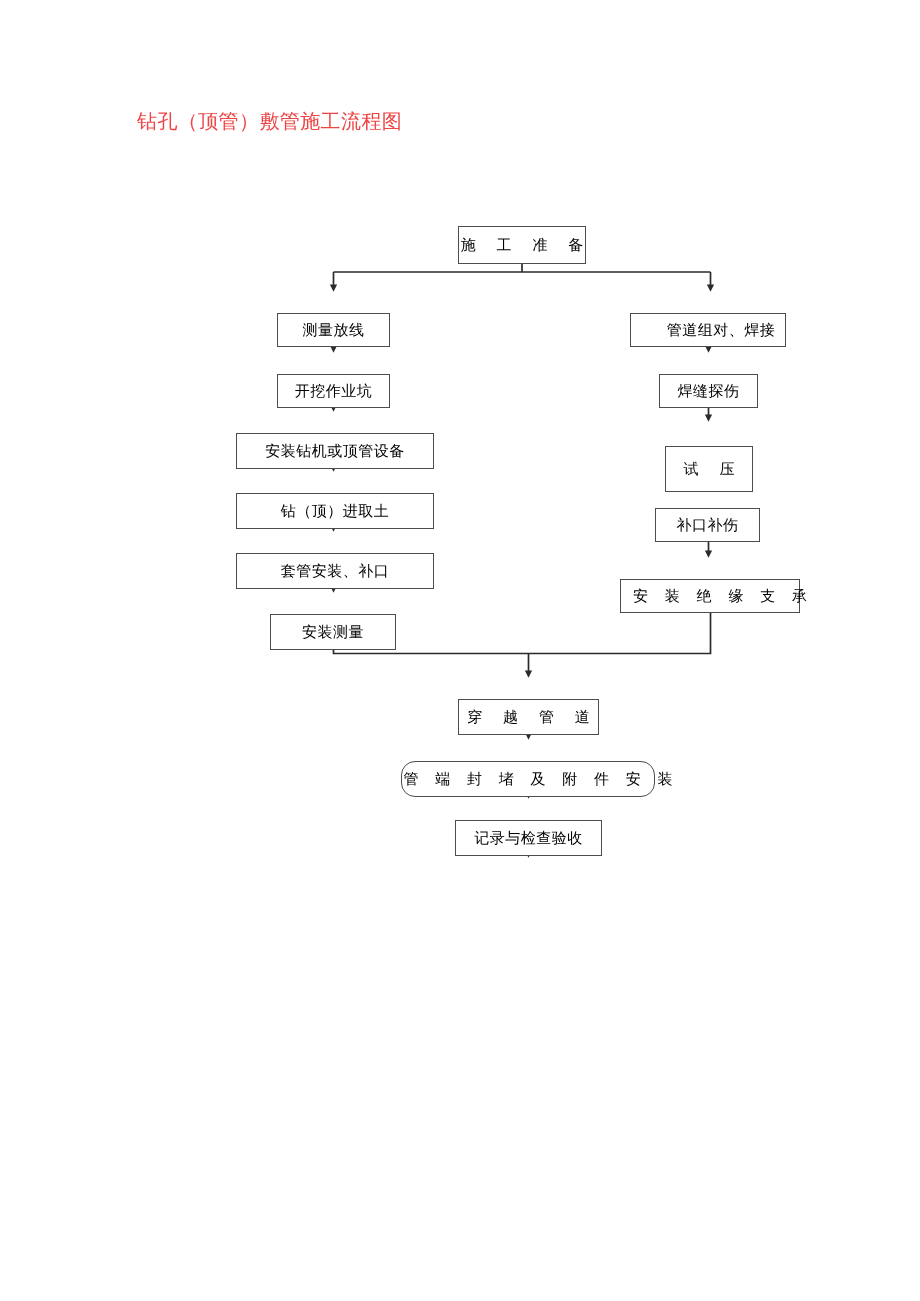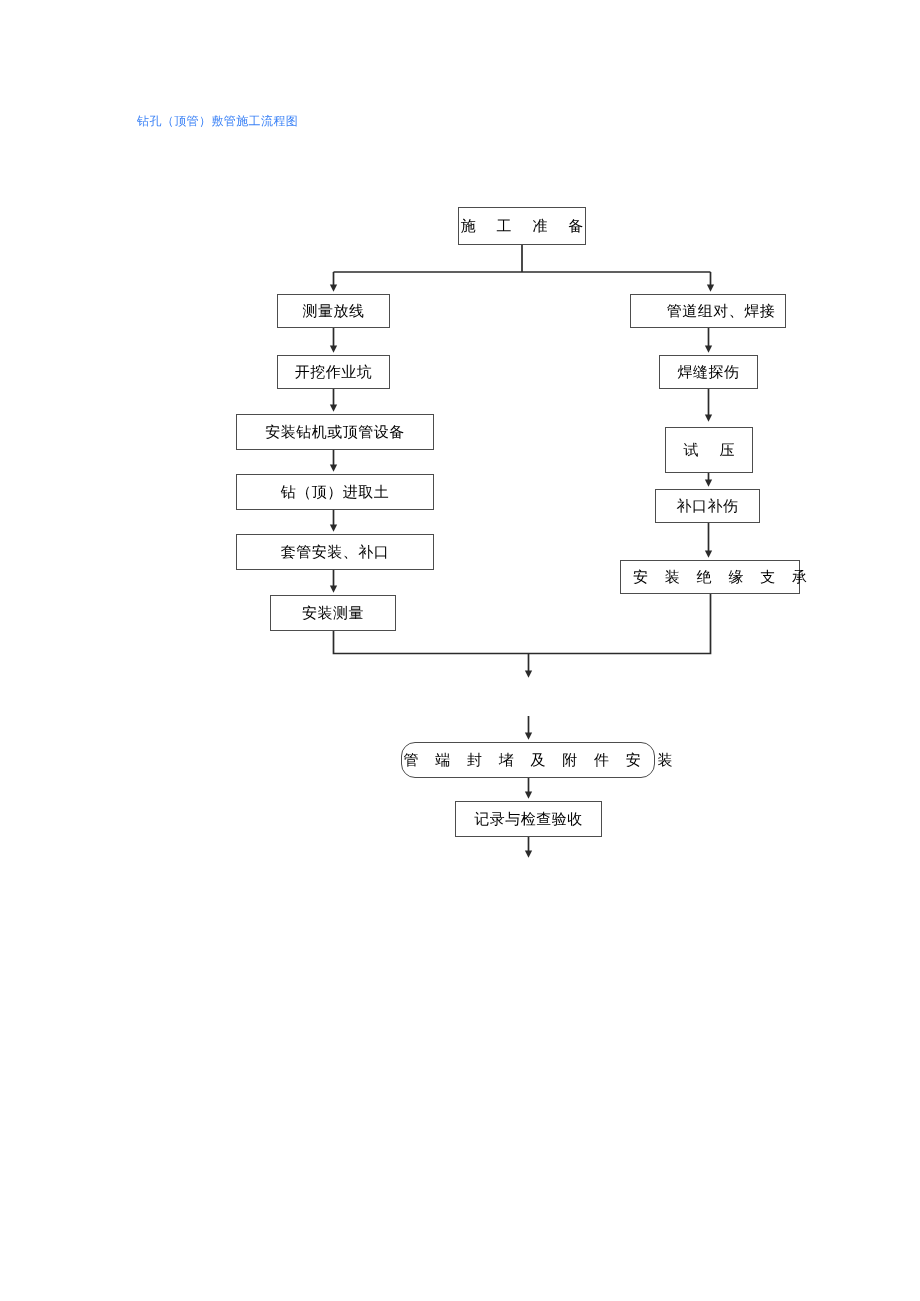"钻孔（顶管）敷管施工流程图" #title { color: #3b82f6 -> #ef4444; font-size: 12px -> 20px }
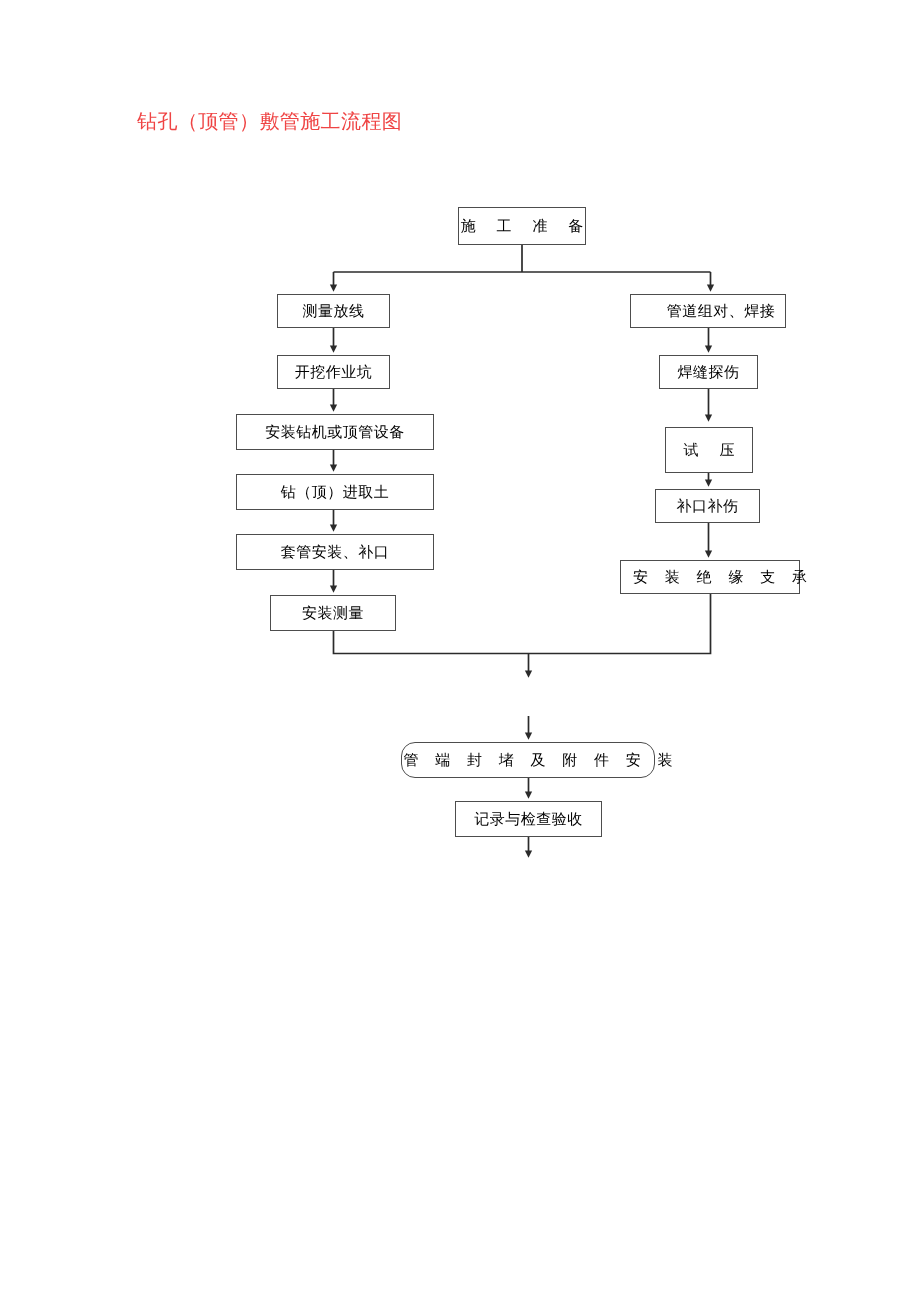"施 工 准 备" .node { margin-top: none -> 19px }
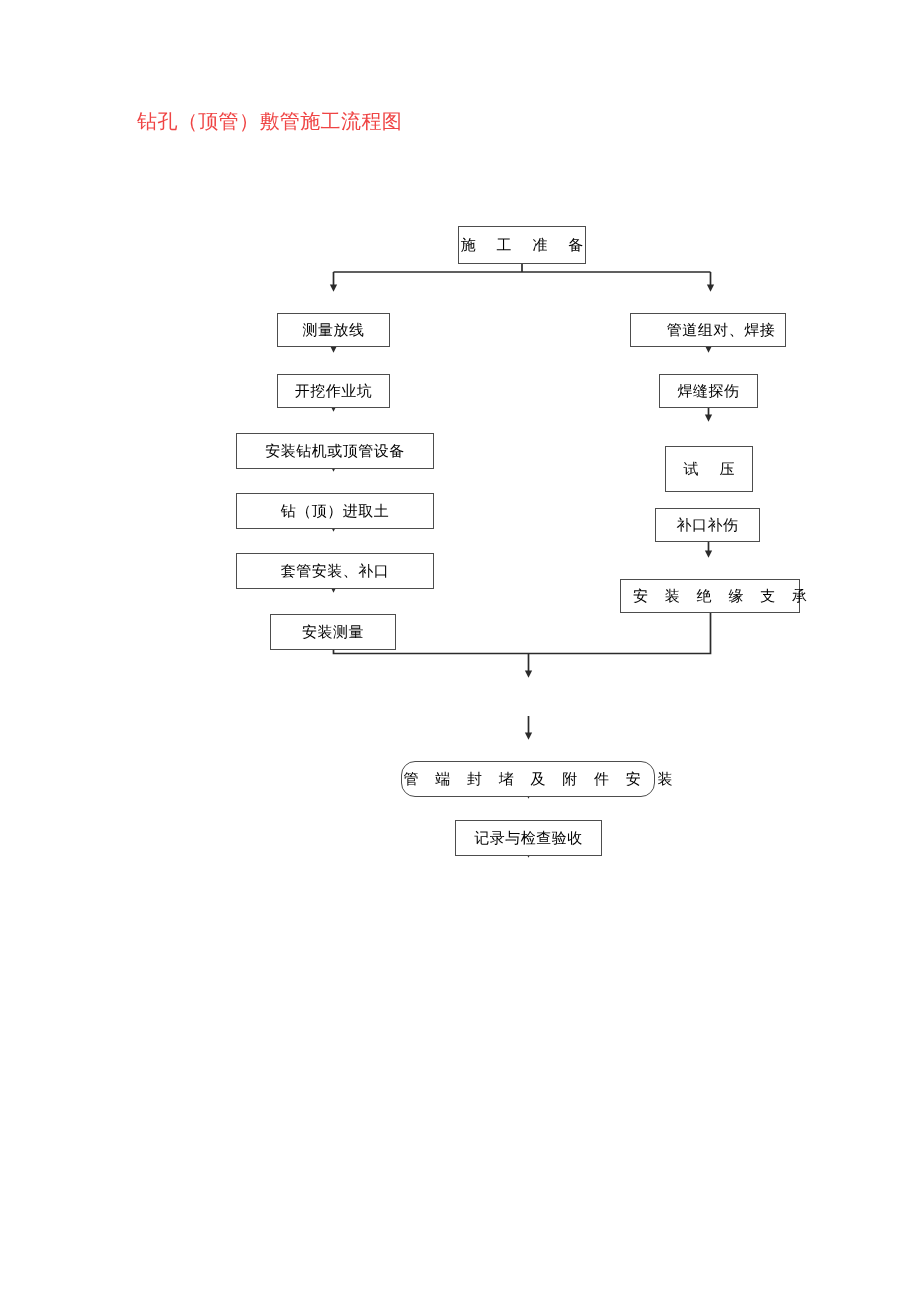"穿 越 管 道" div.node { html: none -> <div>穿 越 管 道</div> }
